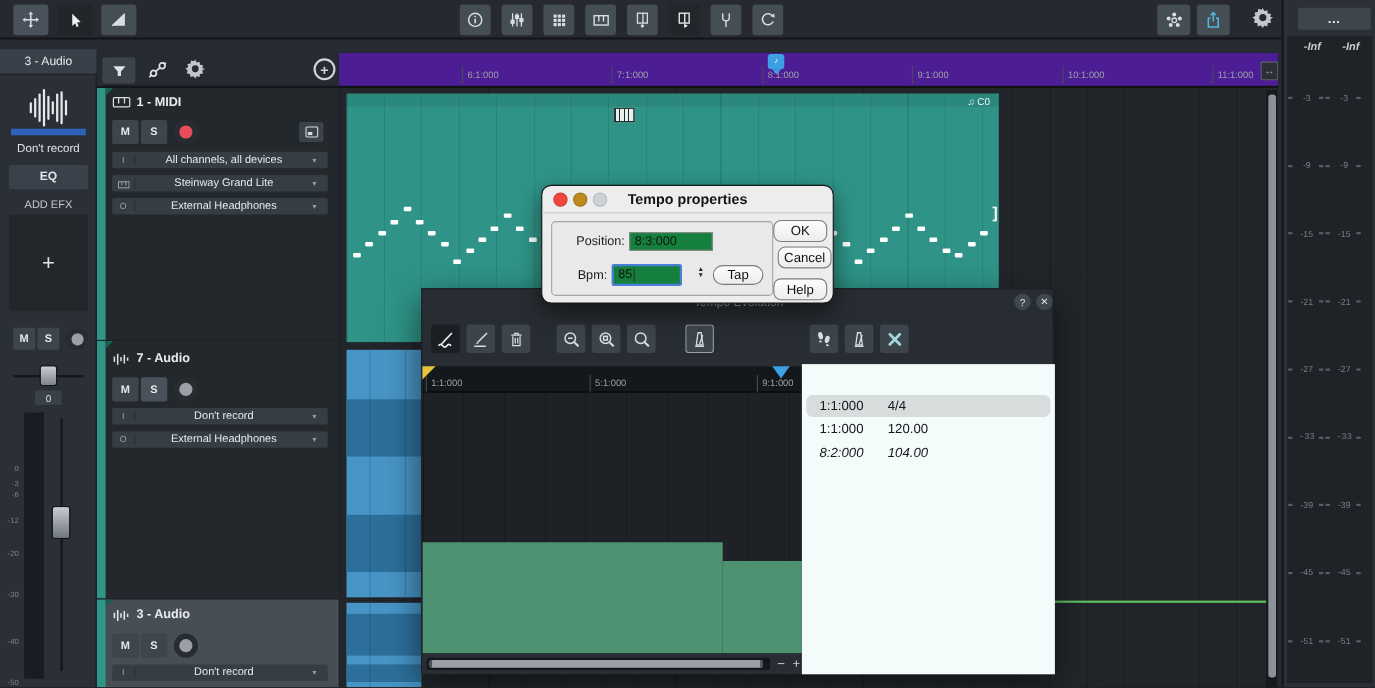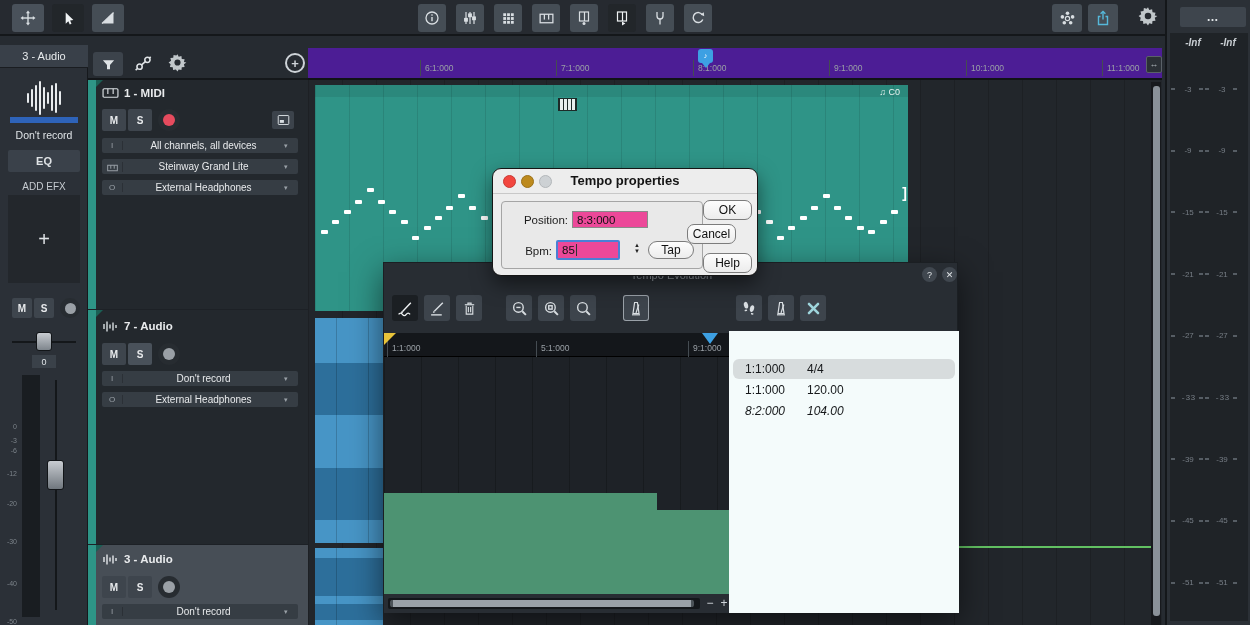"8:3:000" .dinput { background: #ec4899 -> #15803d }
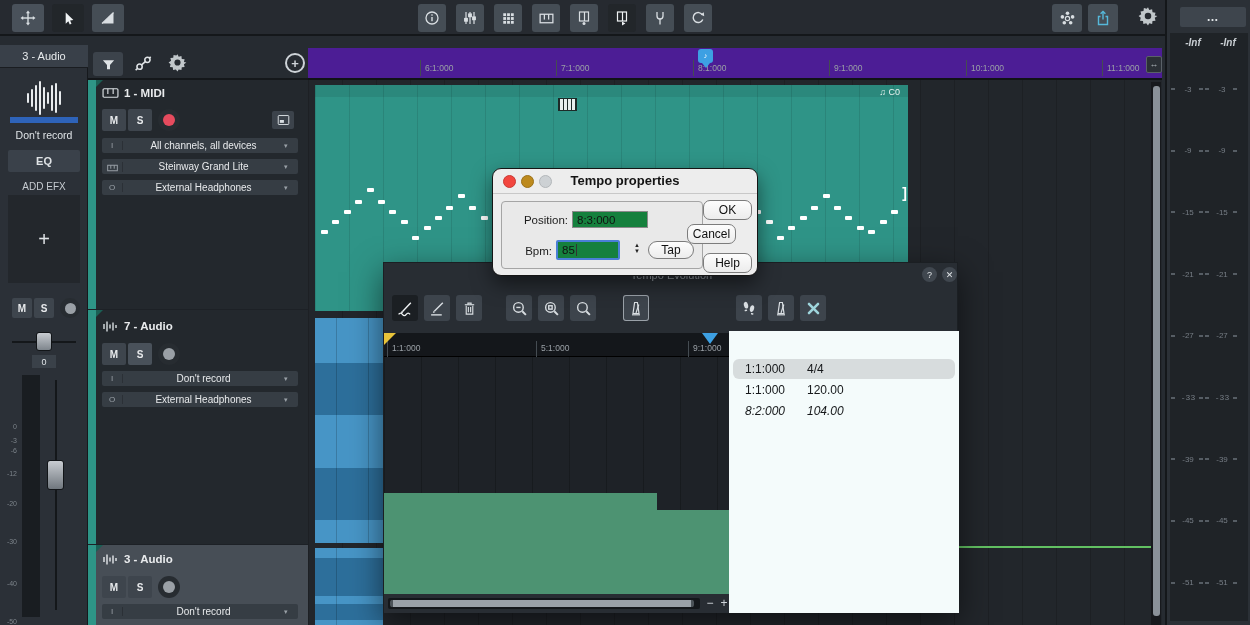"Cancel" div.dbtn { left: 194px -> 214px }
